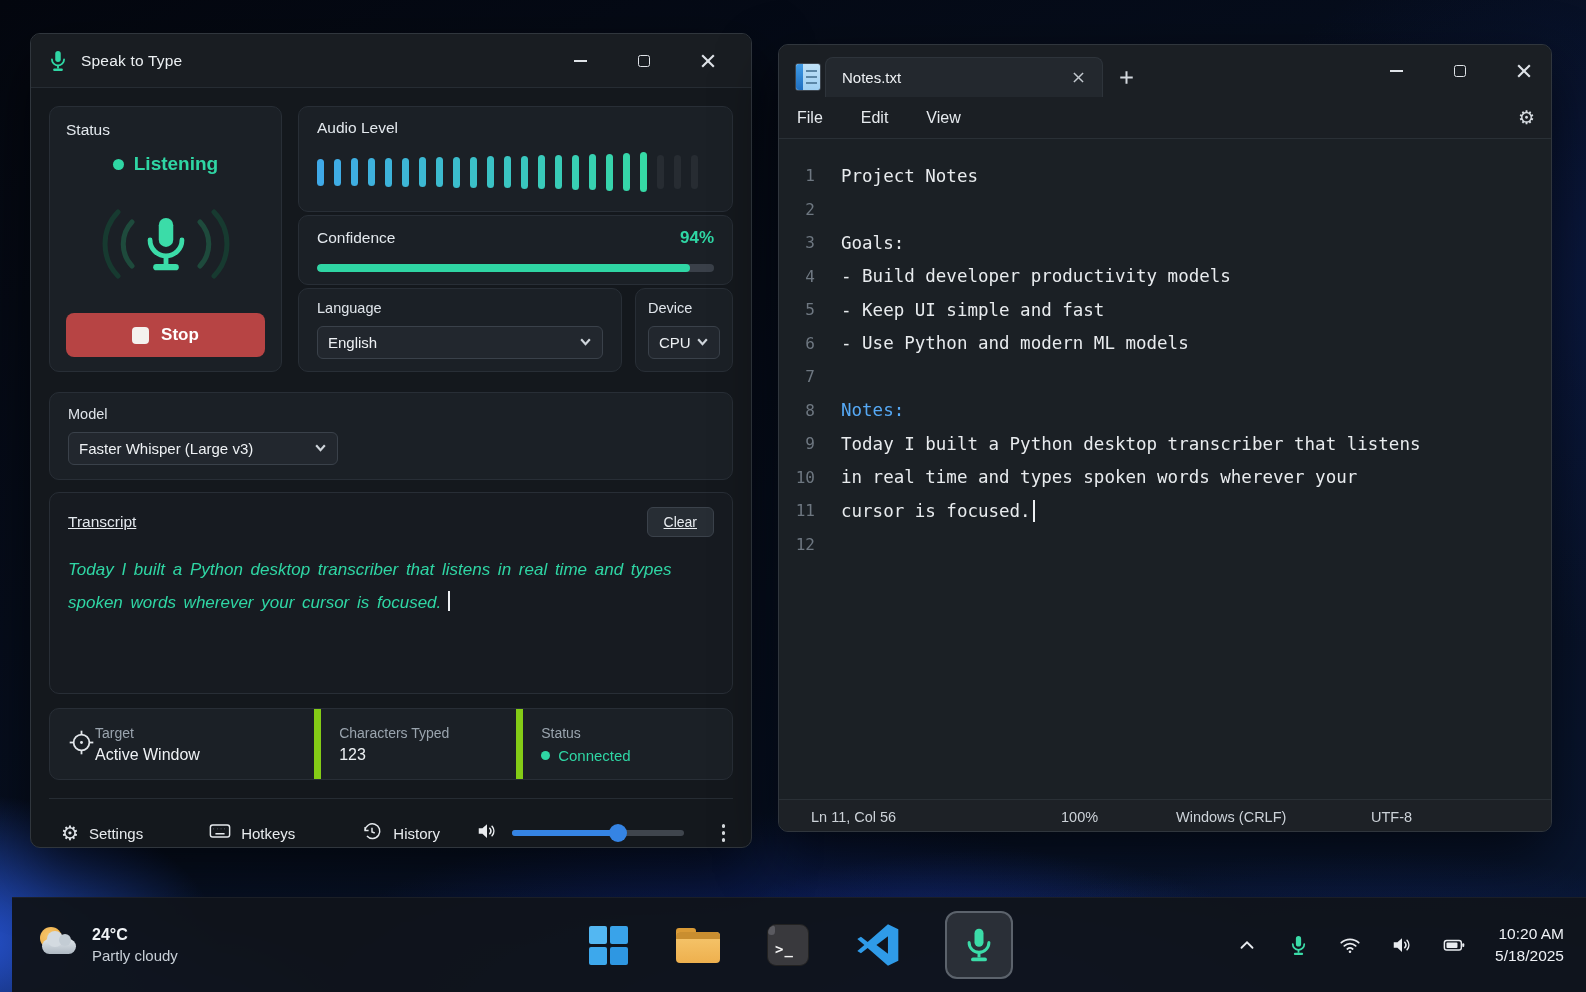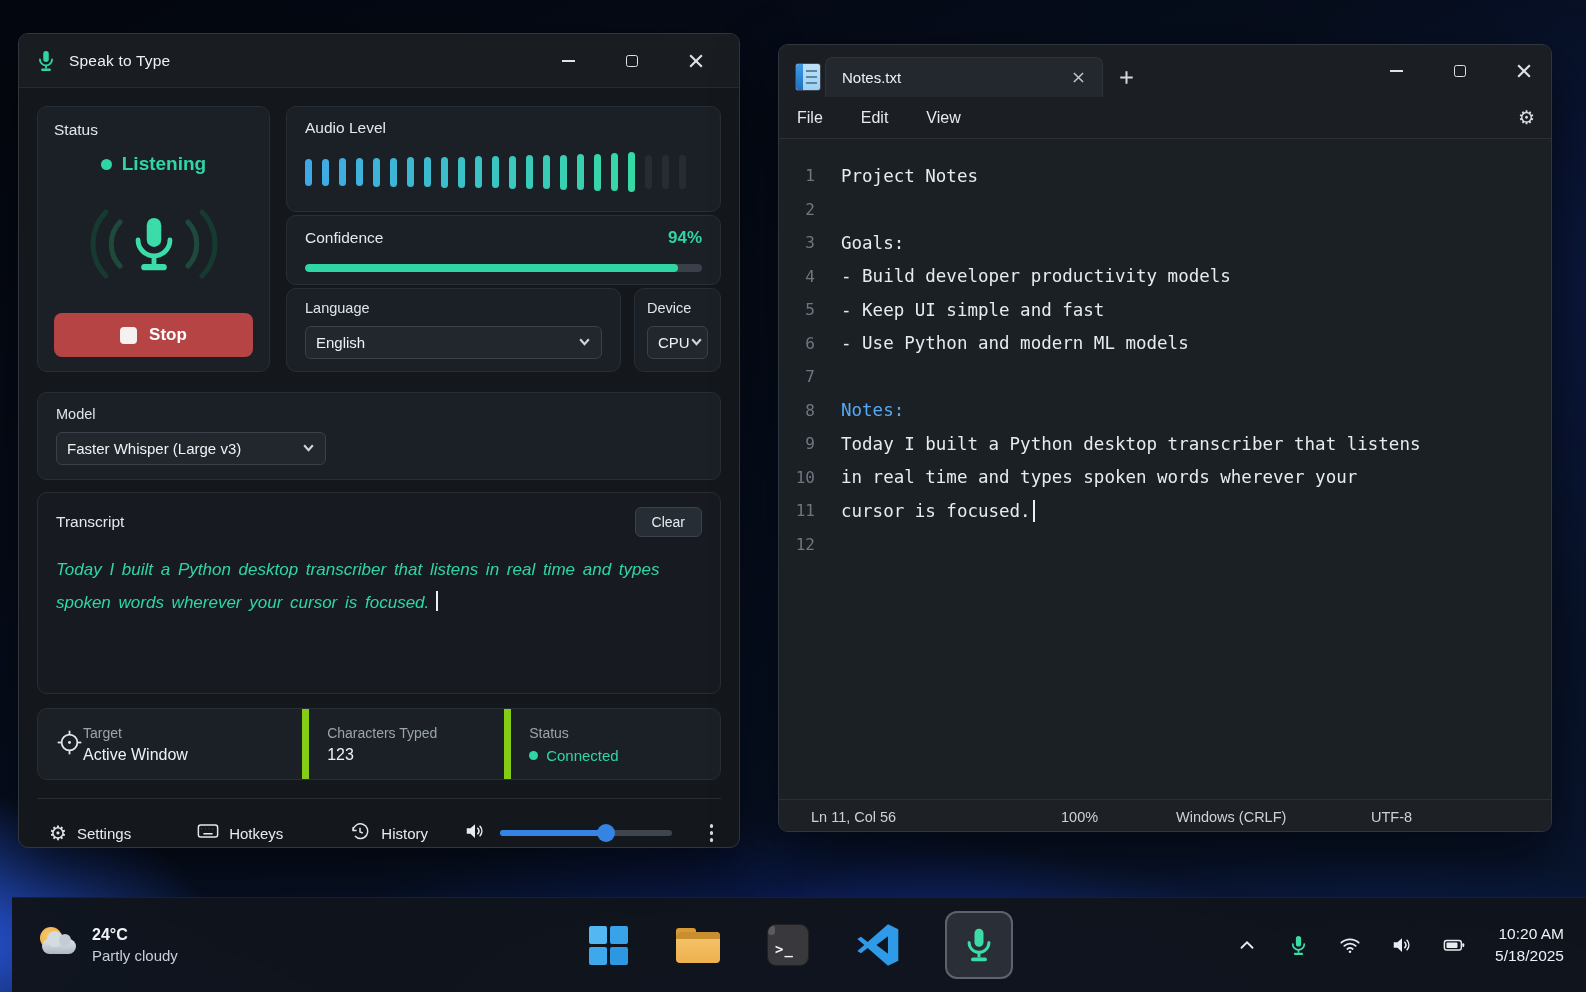"Speak to Type" .speak { left: 18px -> 30px }
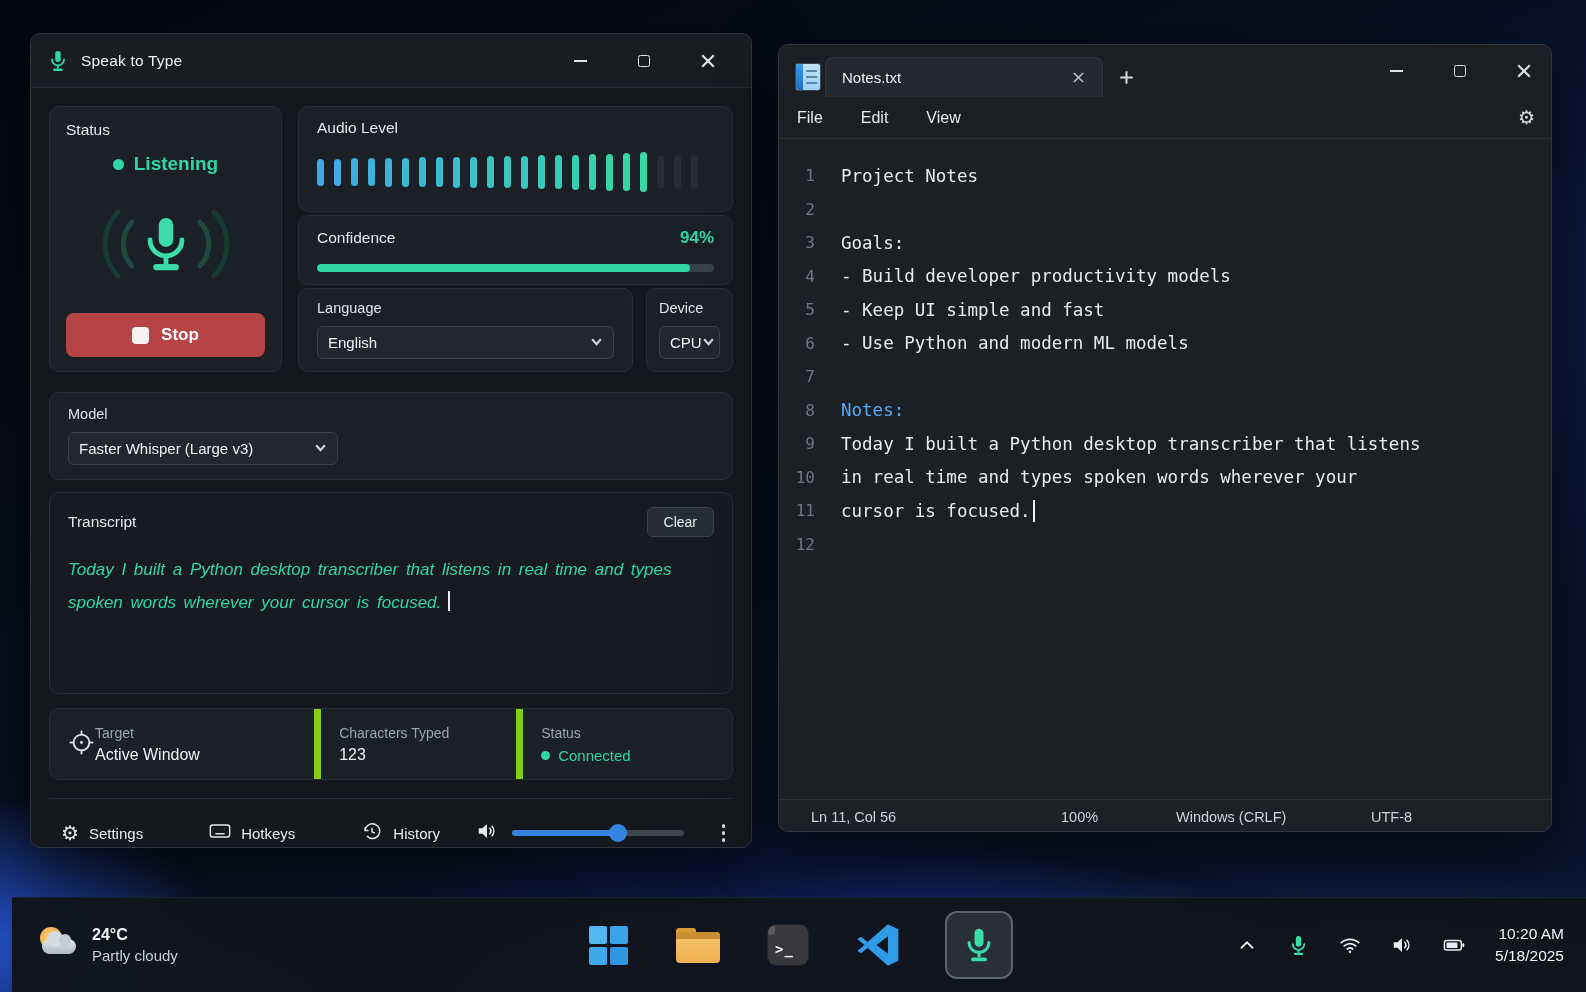"Device" .dev-card { width: 87px -> 98px }
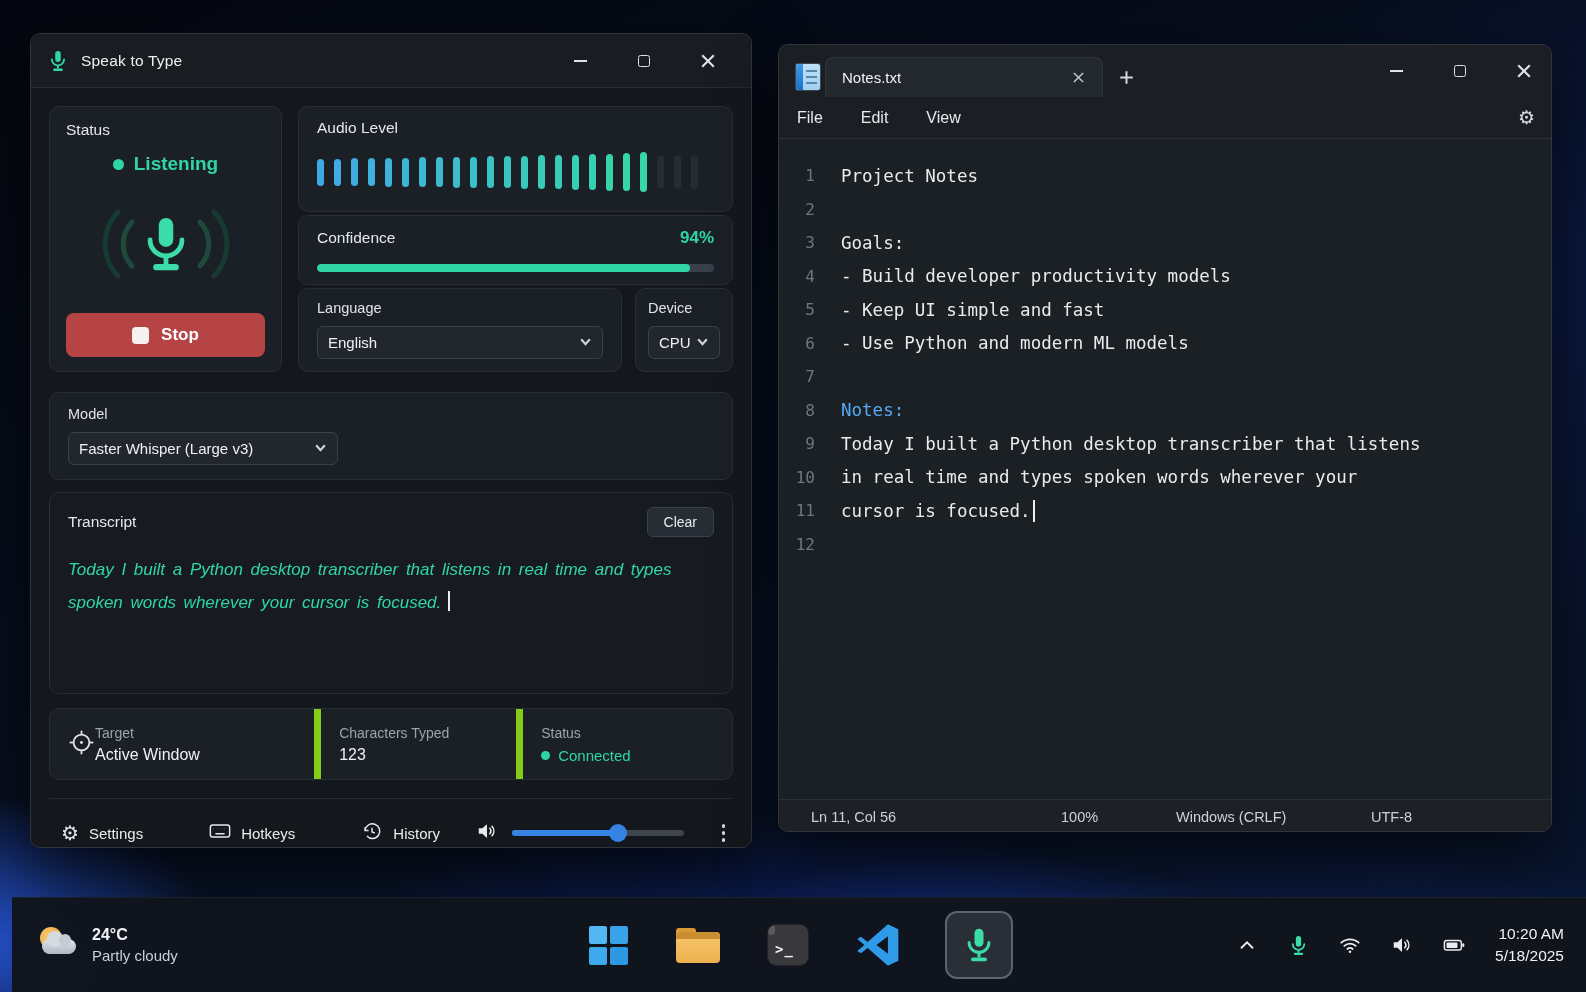"Transcript" .tr-head { text-decoration: none -> underline }
